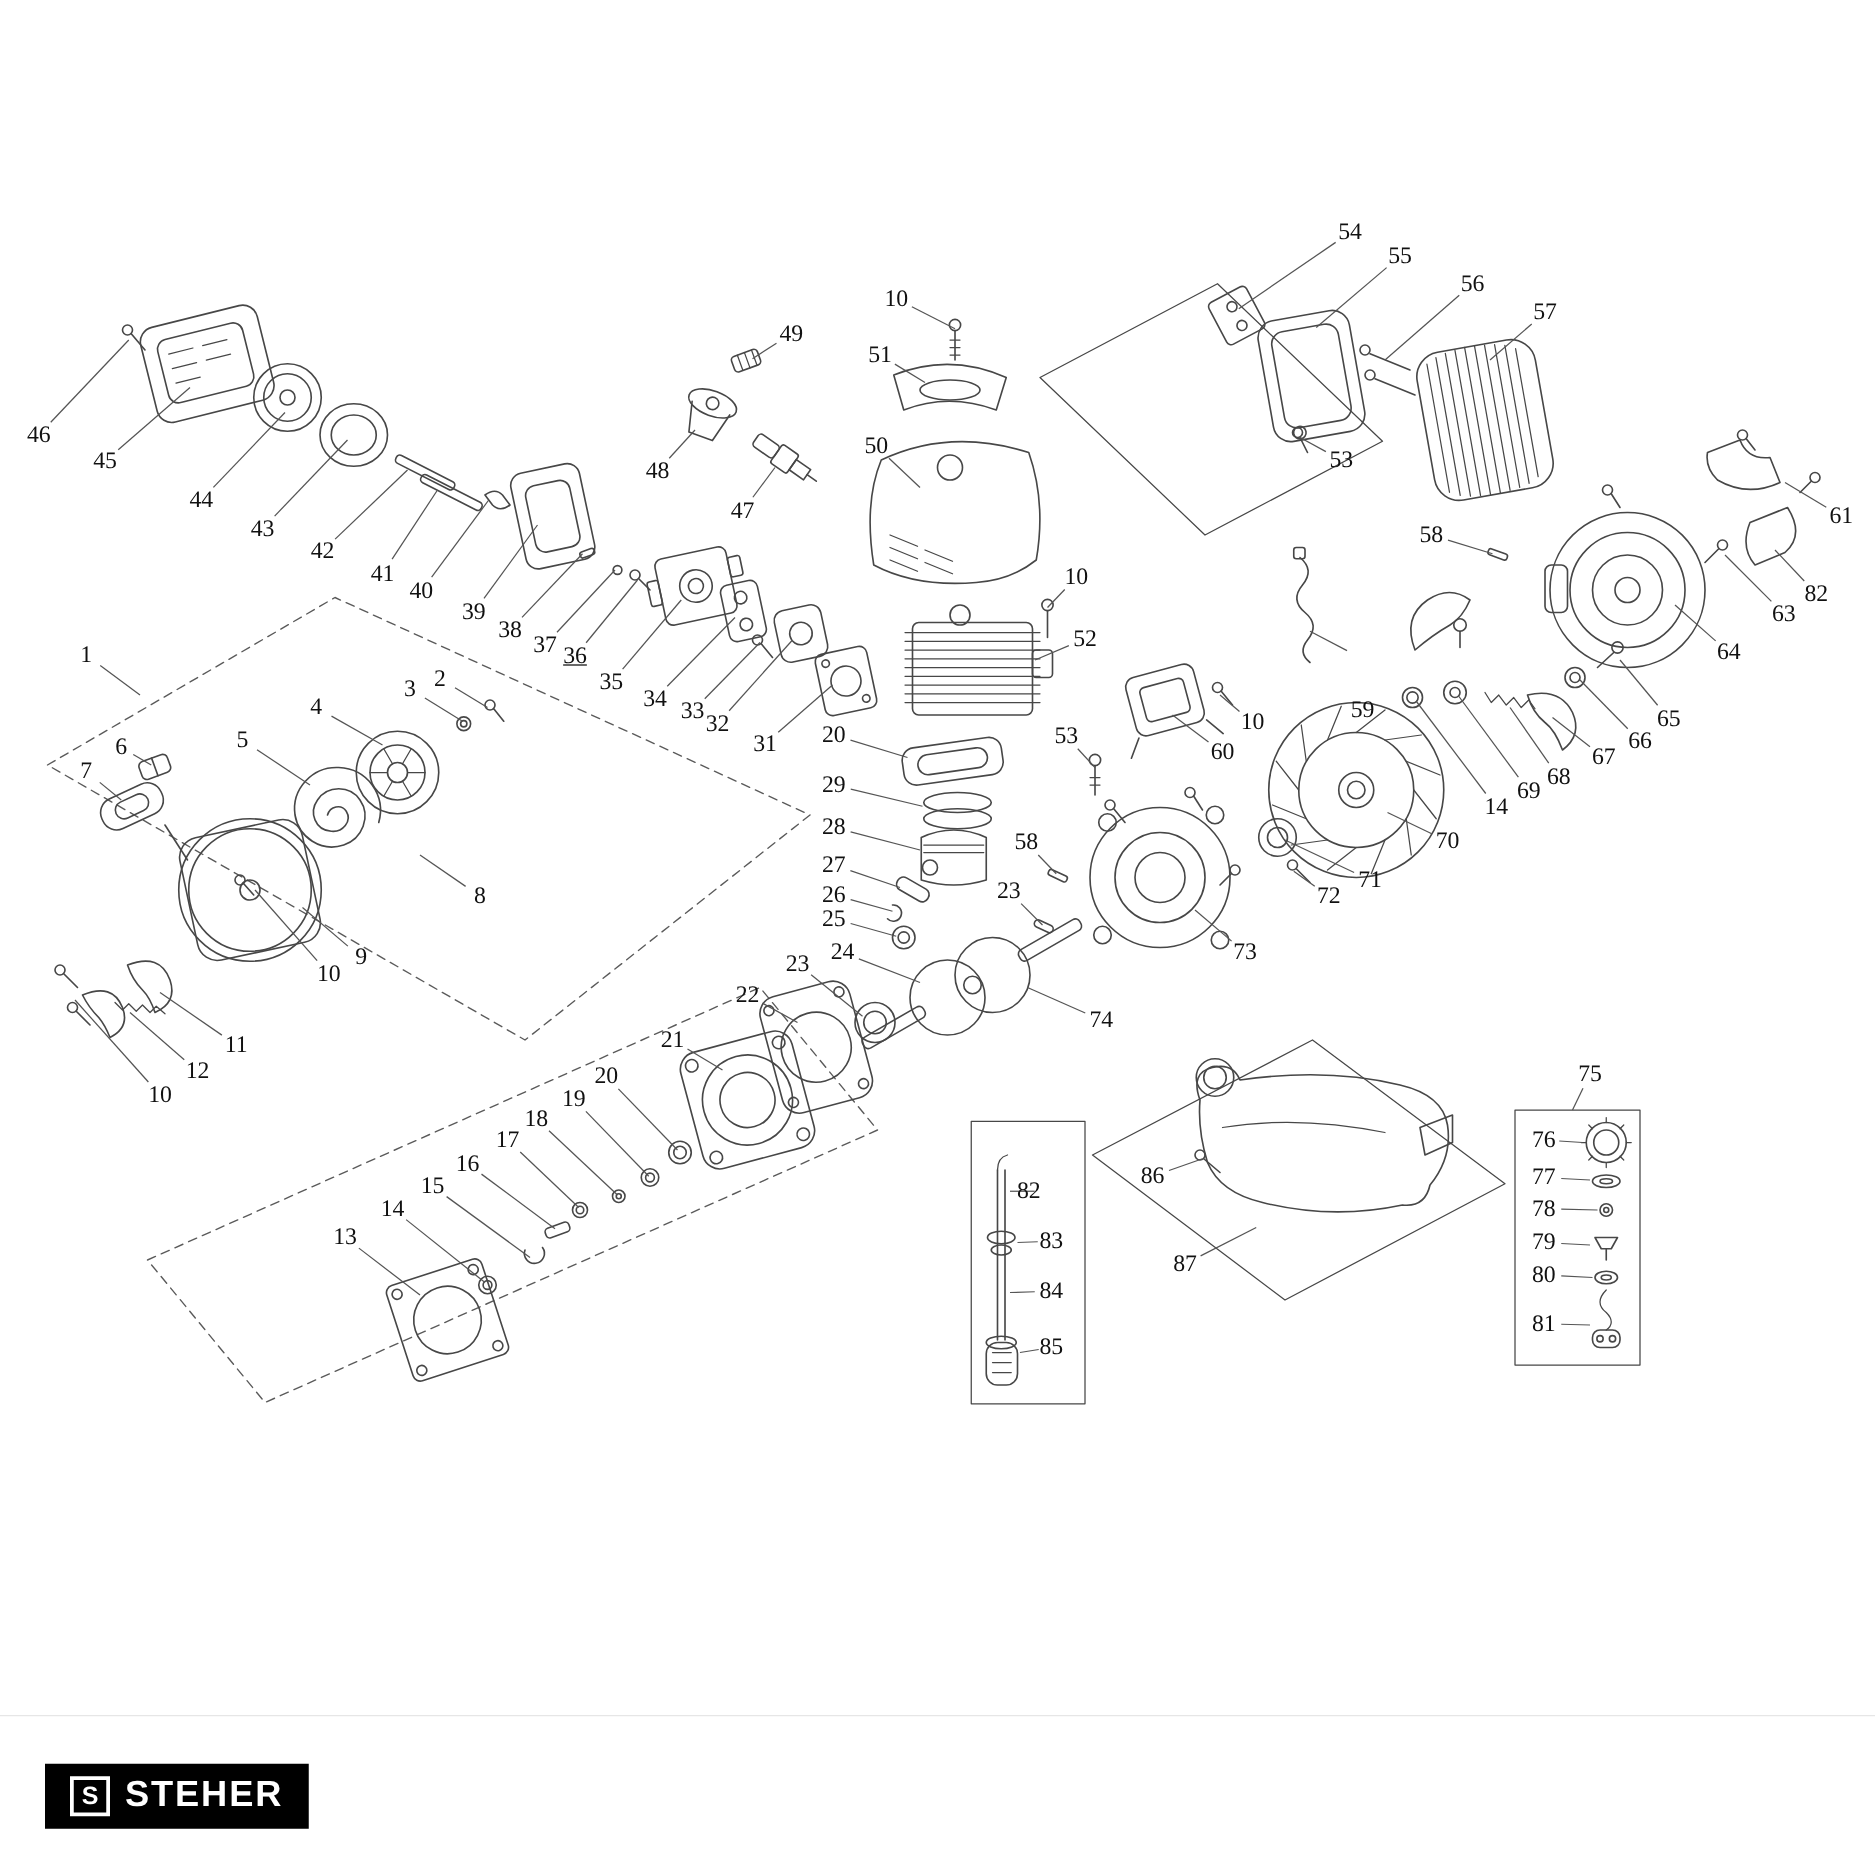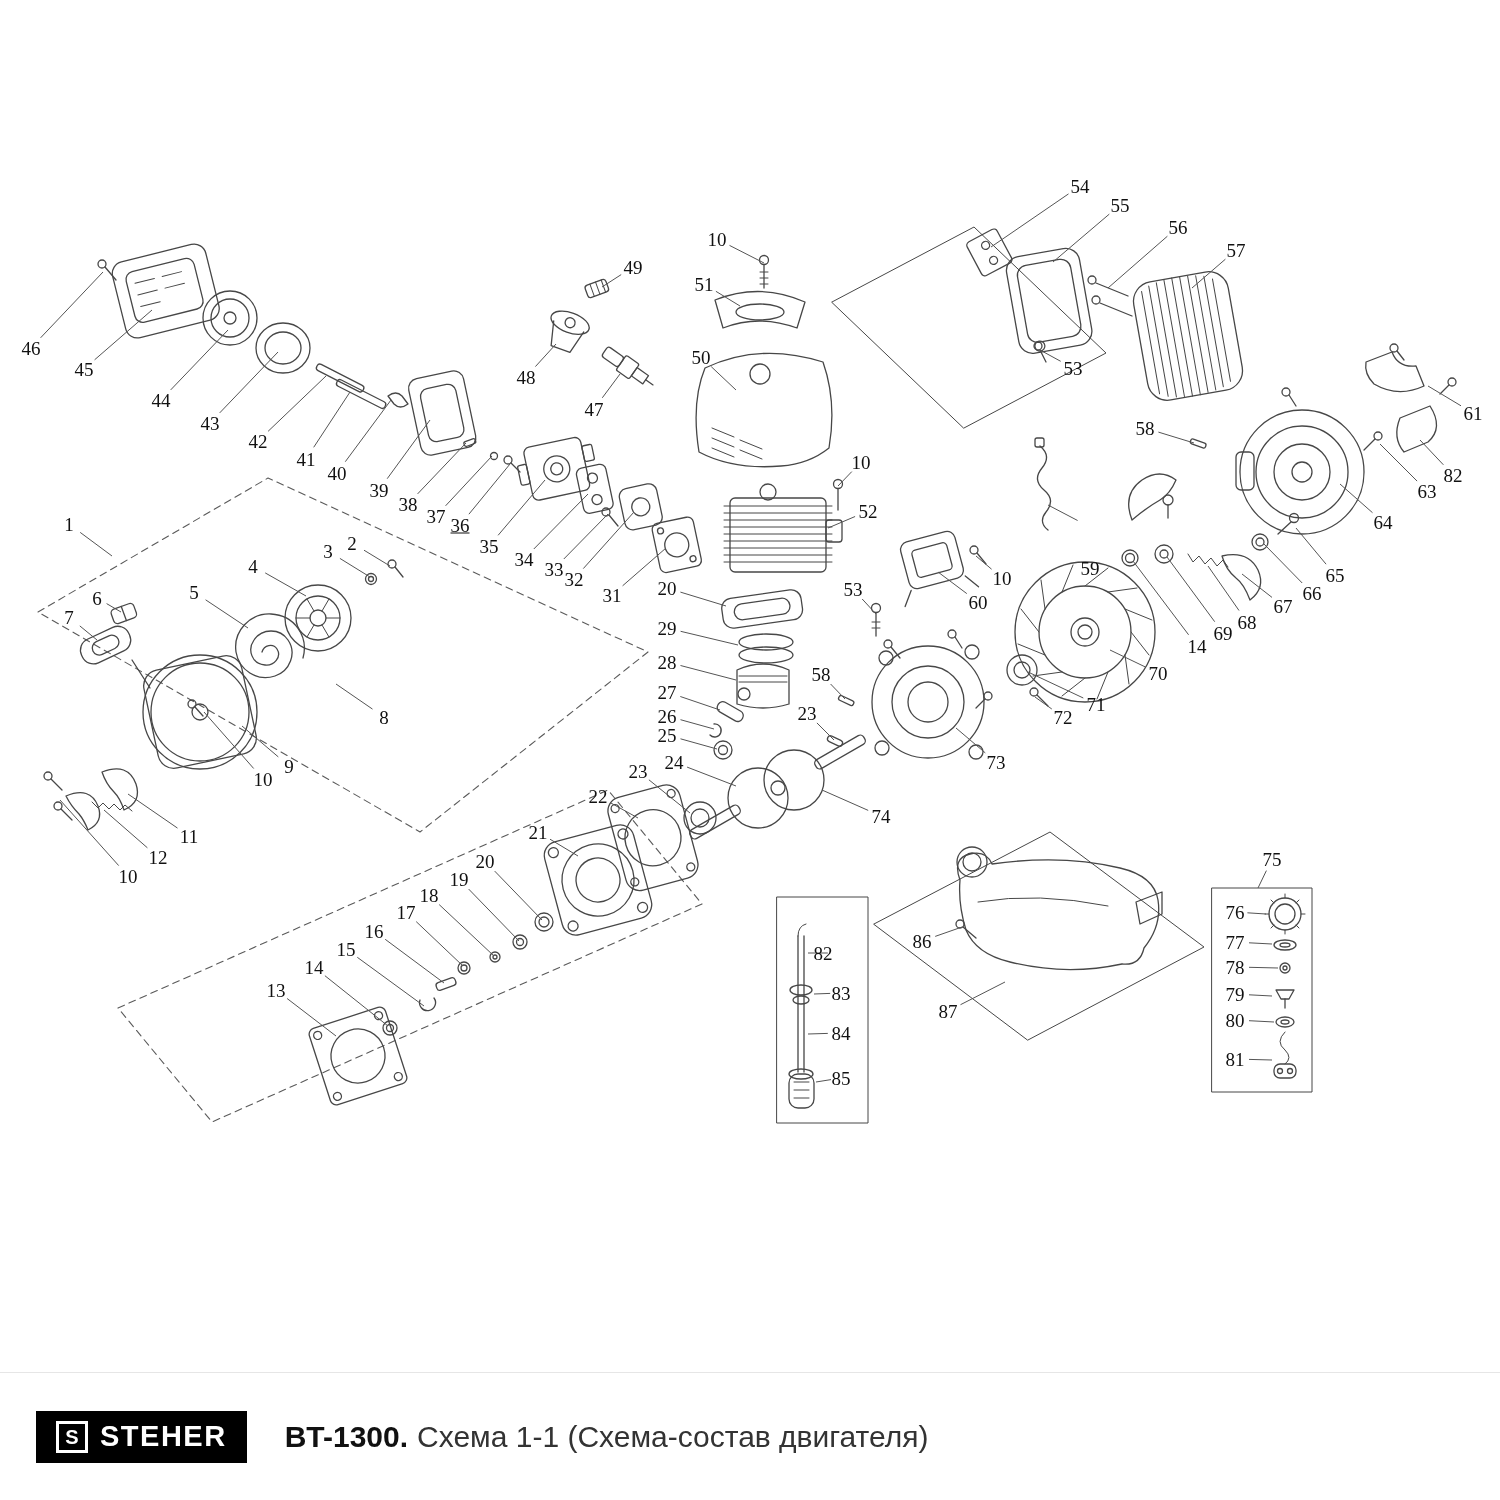"BT-1300. Схема 1-1 (Схема-состав" div.title { html: <div> <span>BT-1300.</span><span>Схема 1-1 (Схема-состав двигателя)</span> </div> -> none }
